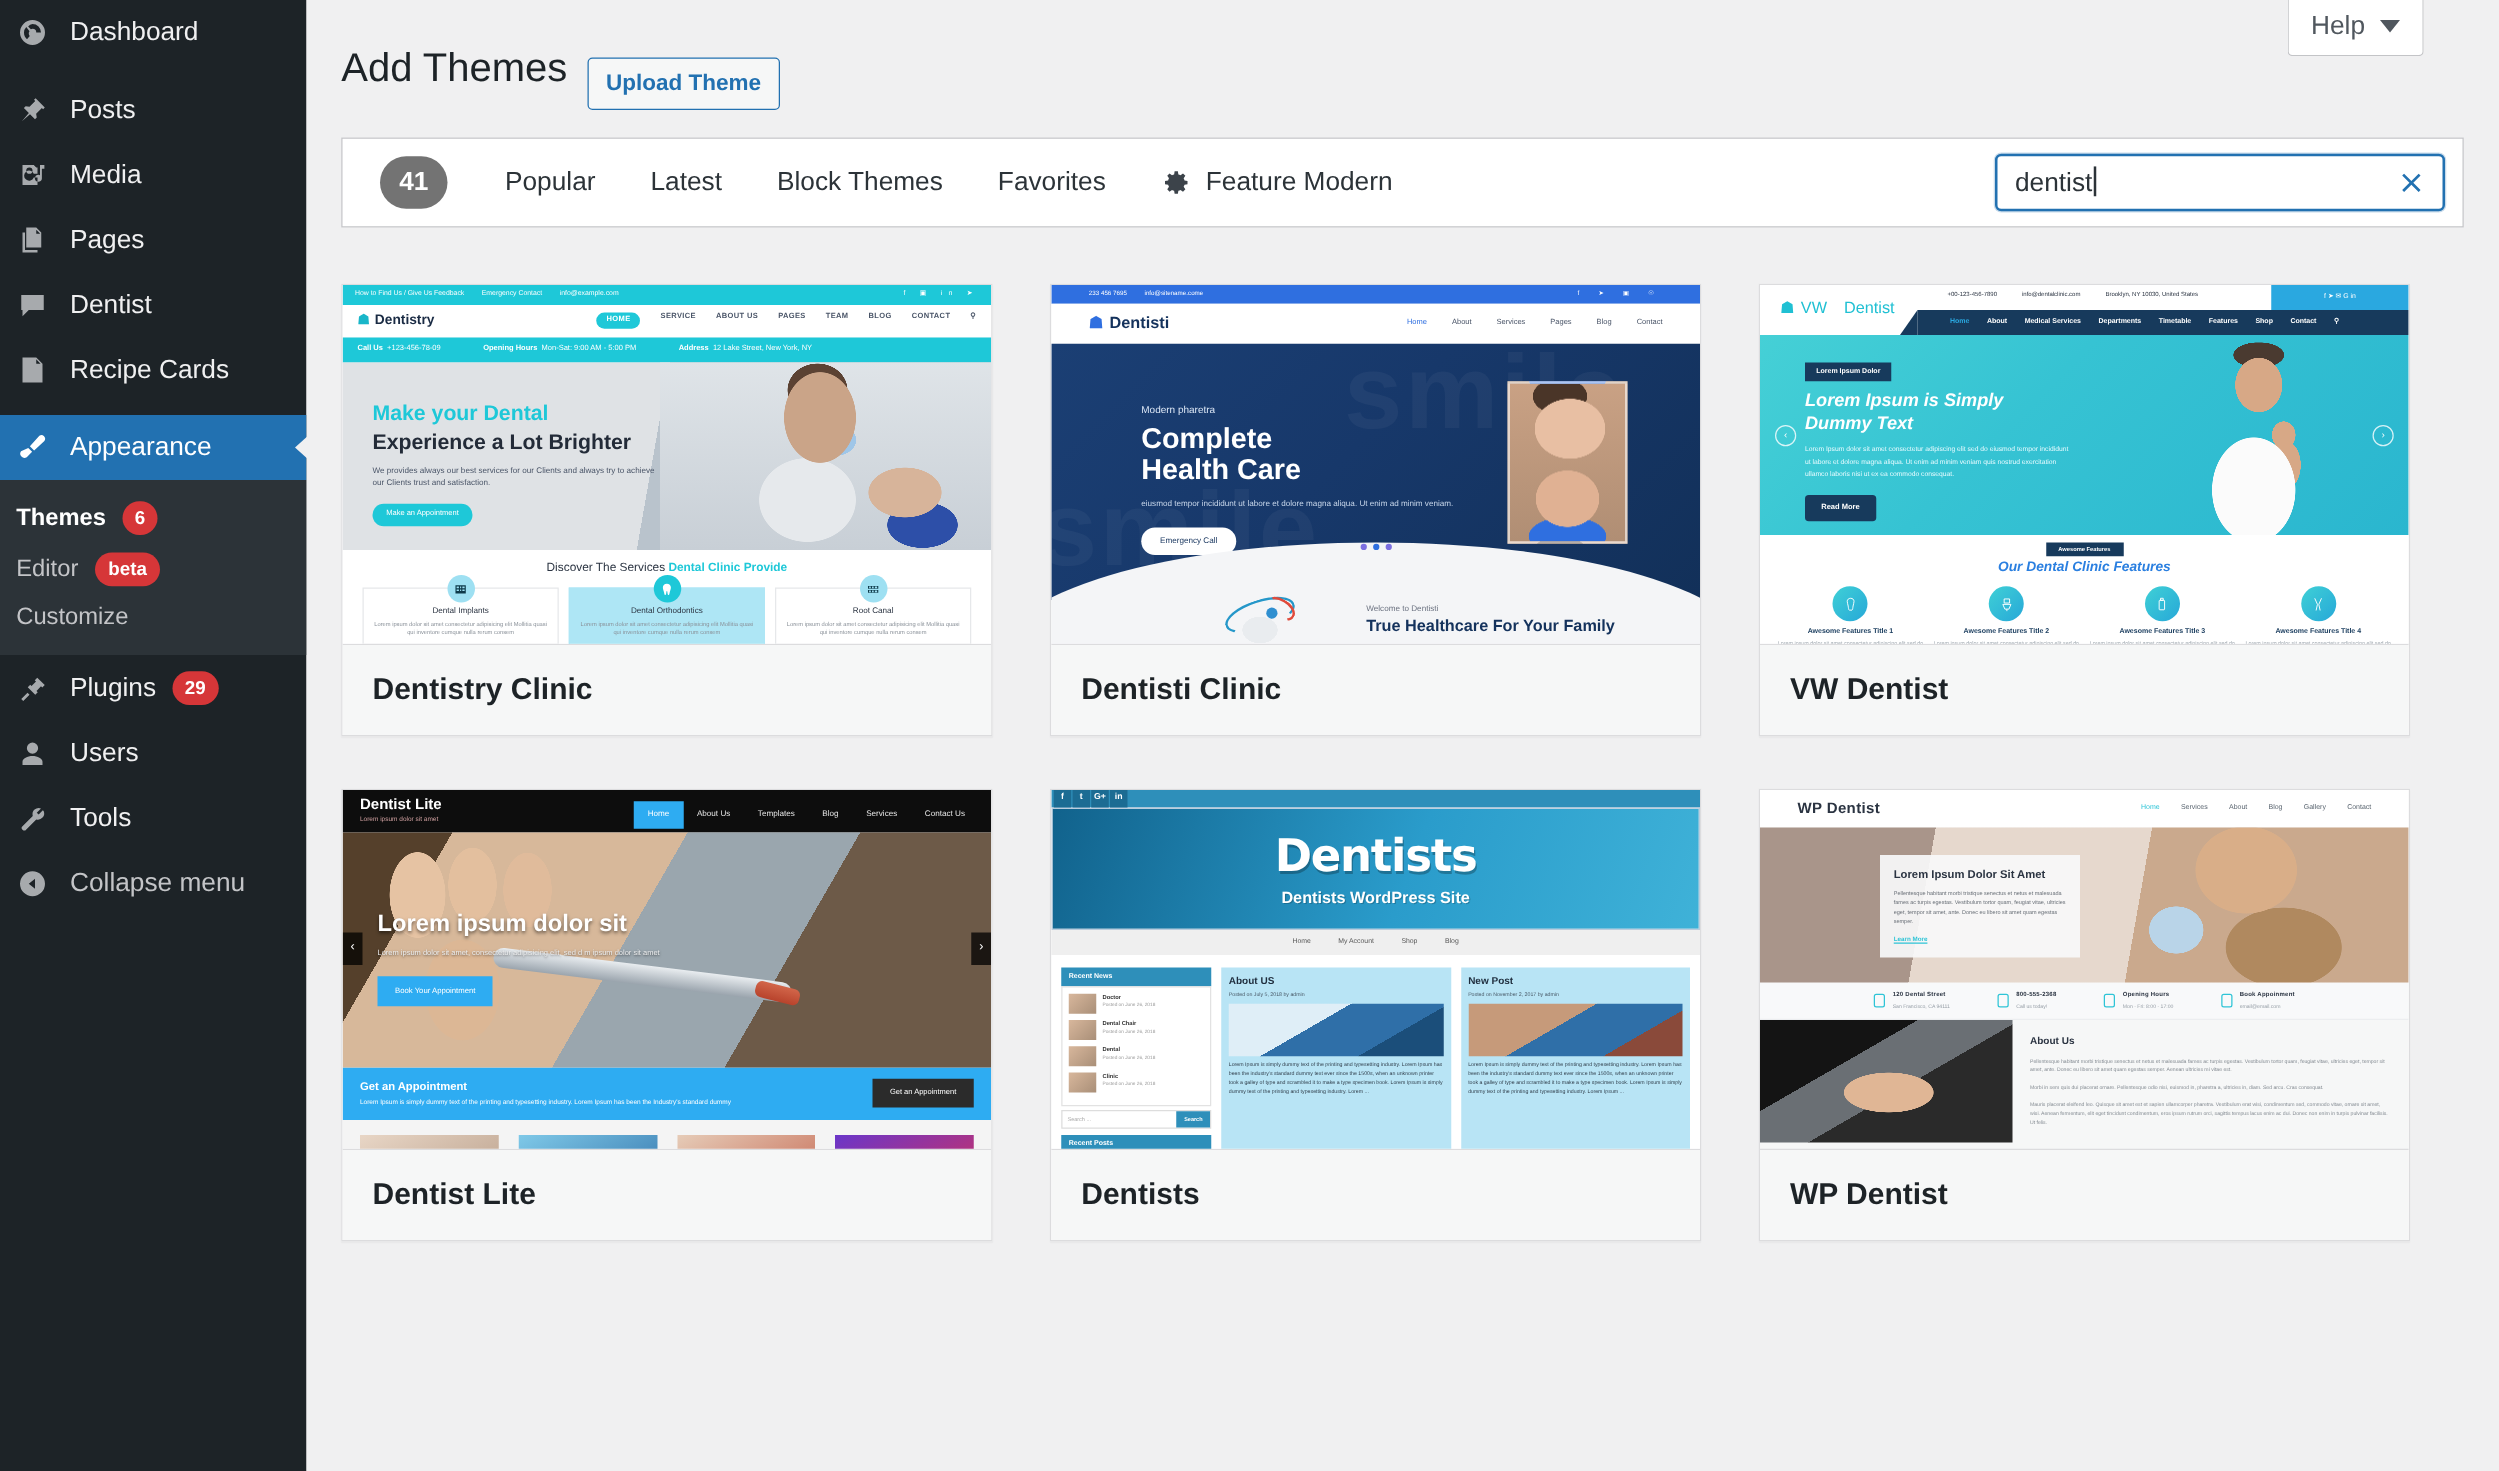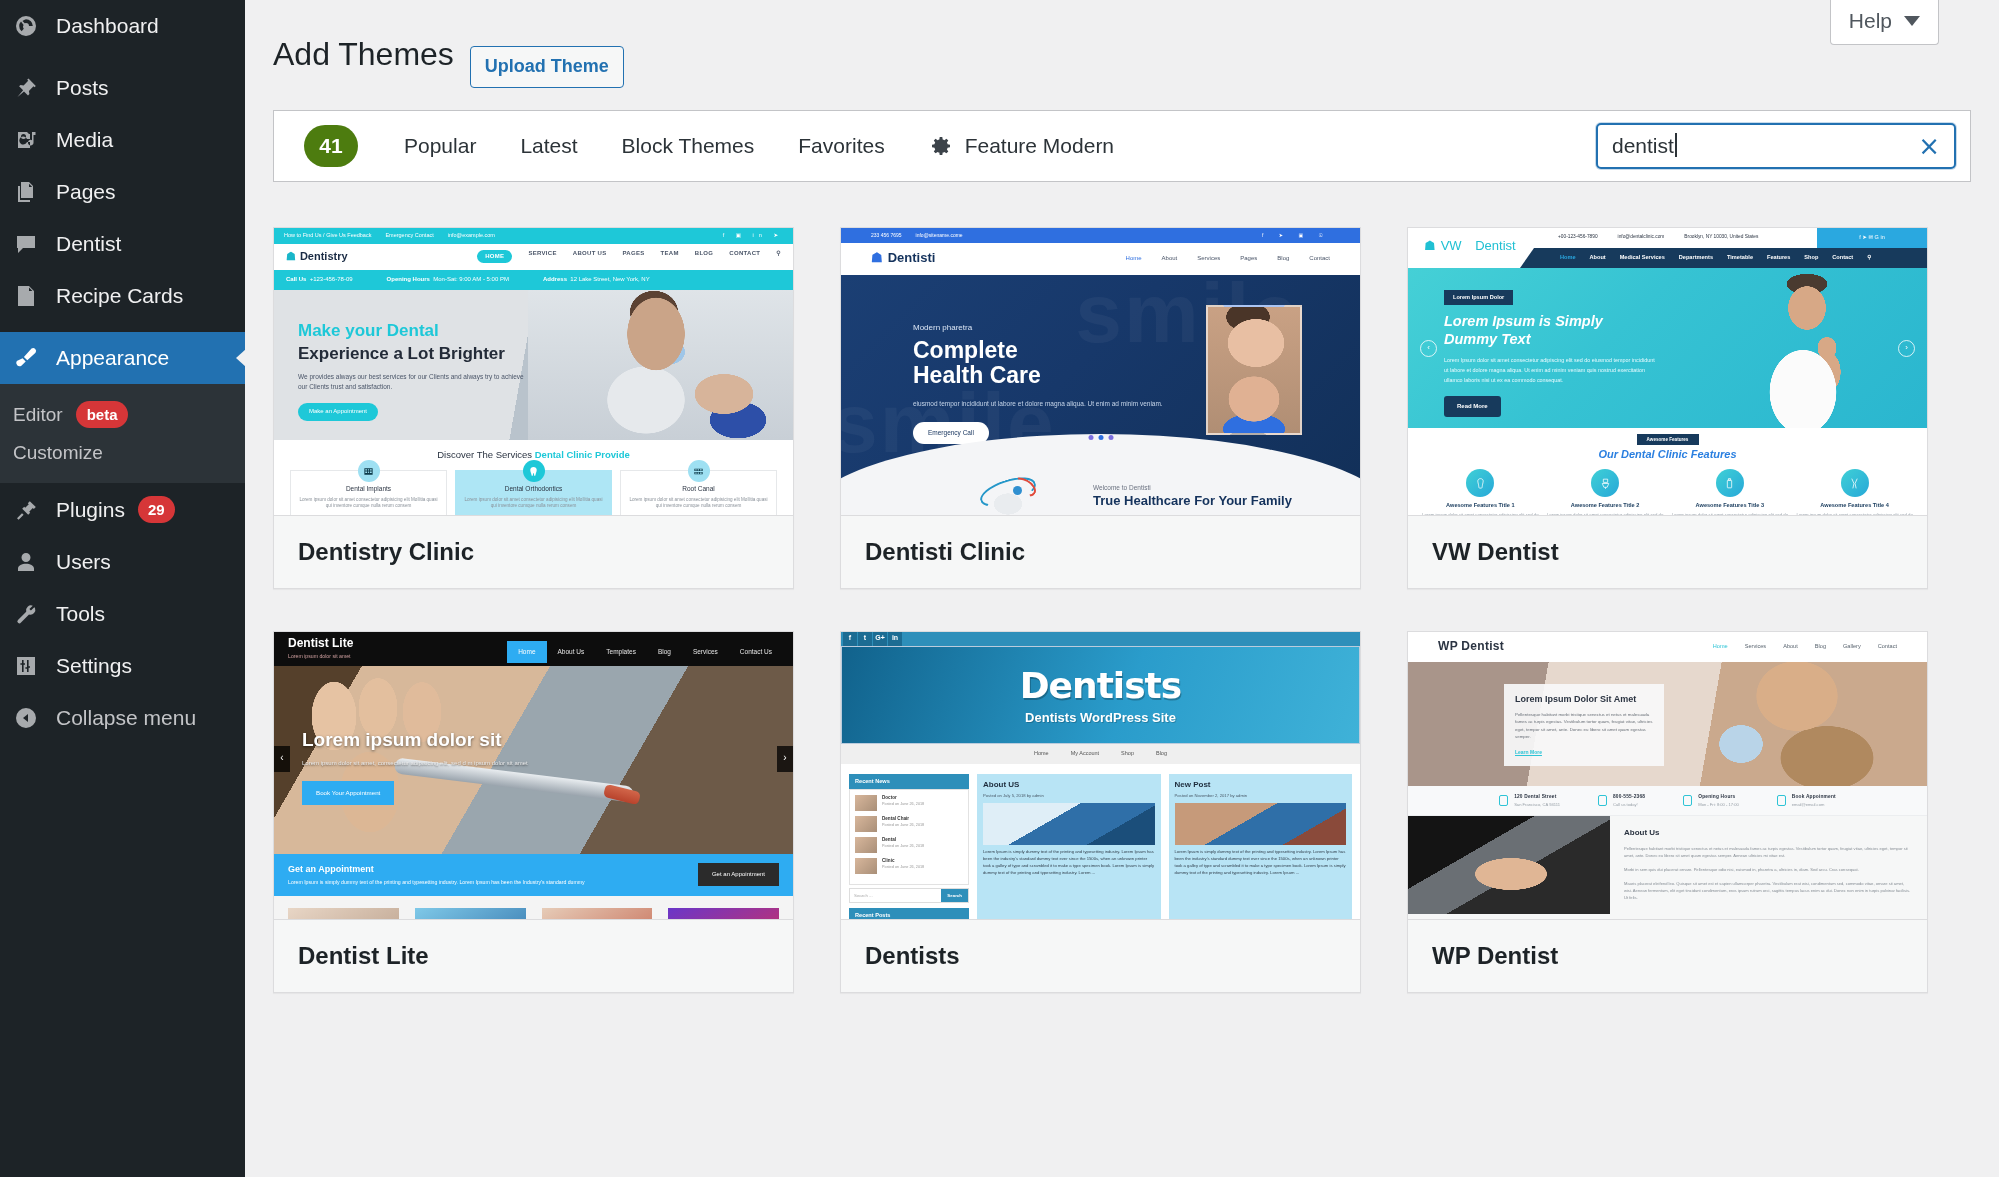"41" .count-pill { background: #4d7c0f -> #737373 }
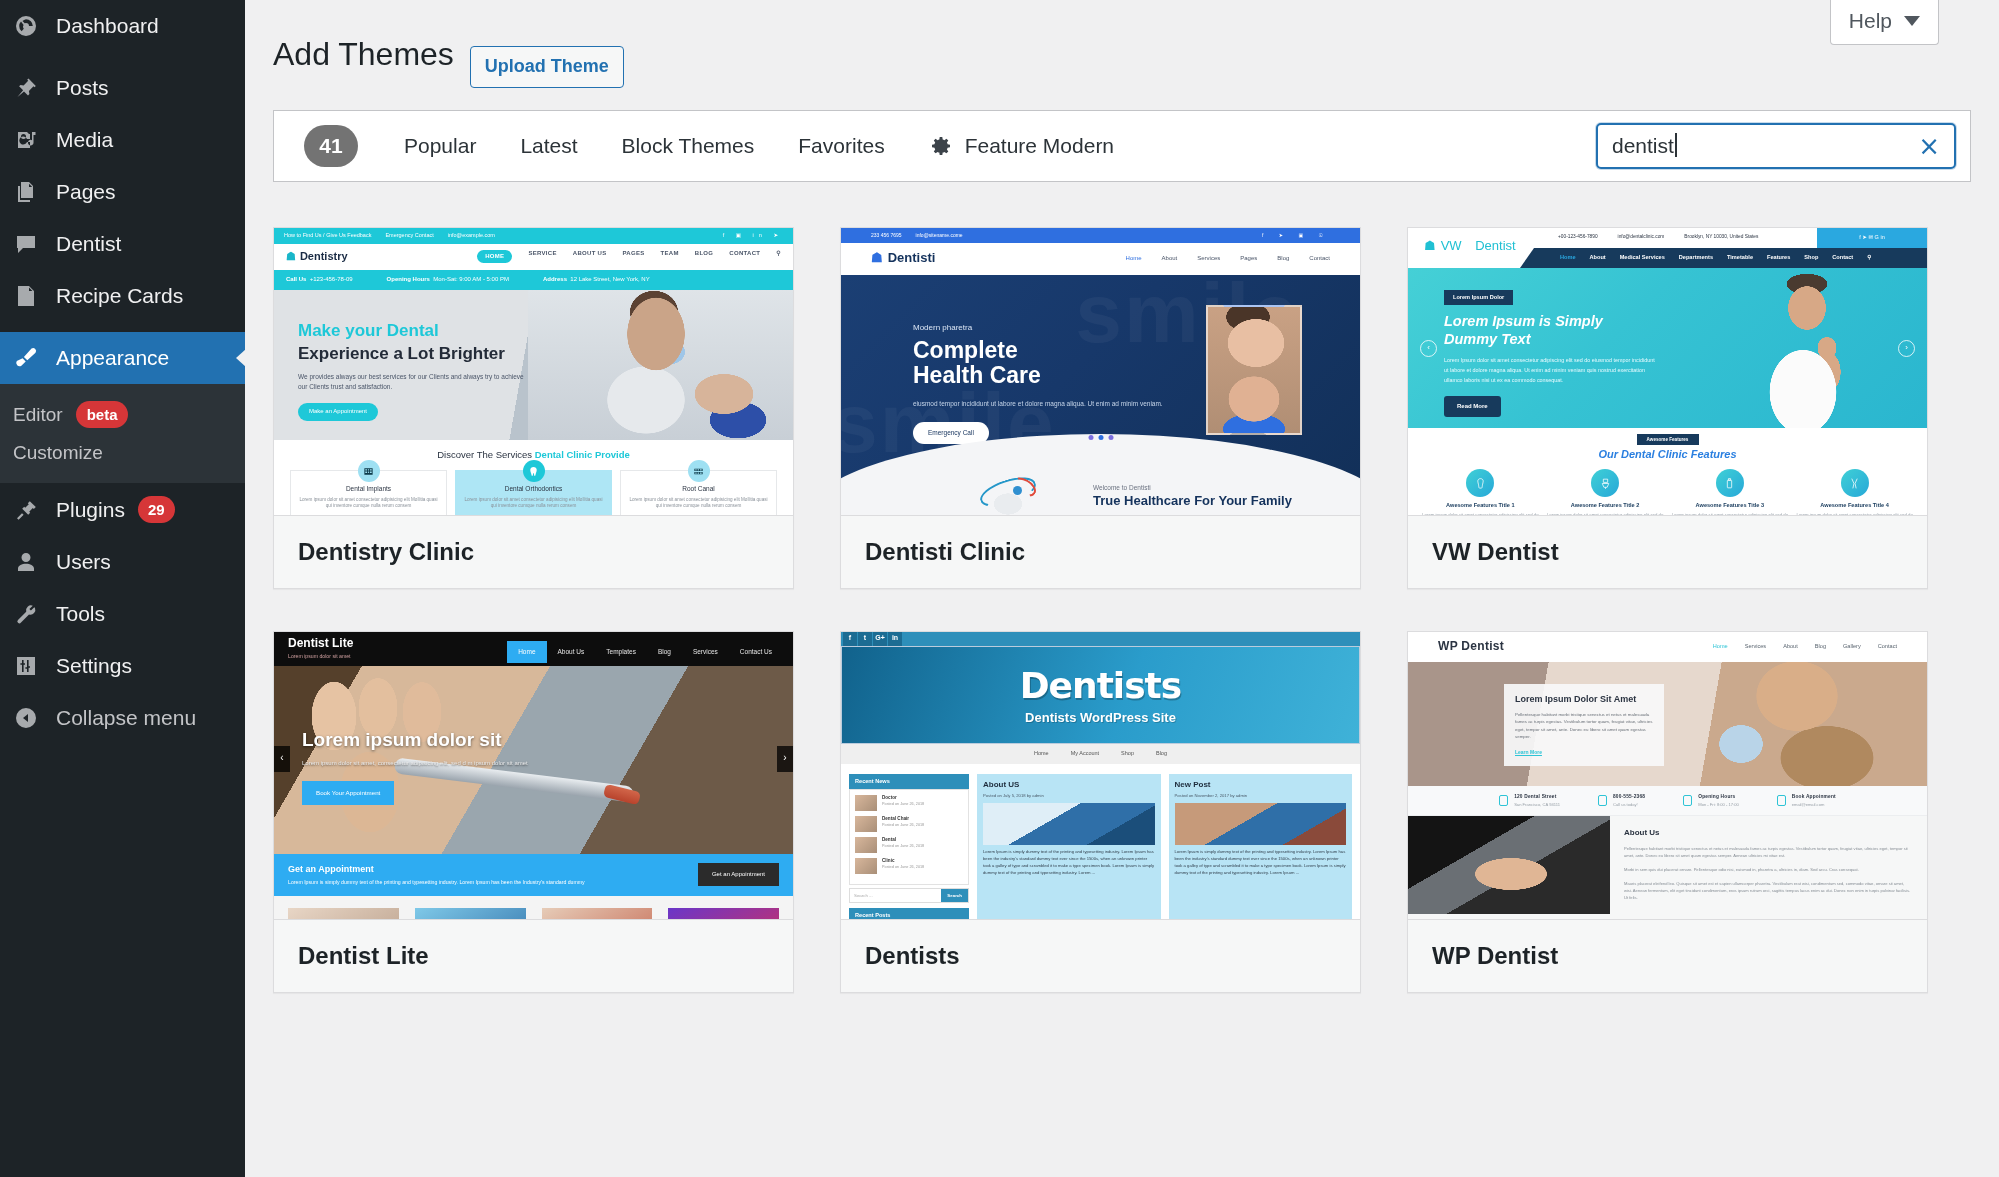"Themes" div.submenu-item { html: none -> <div> <span>Themes</span> <span>6</span> </div> }
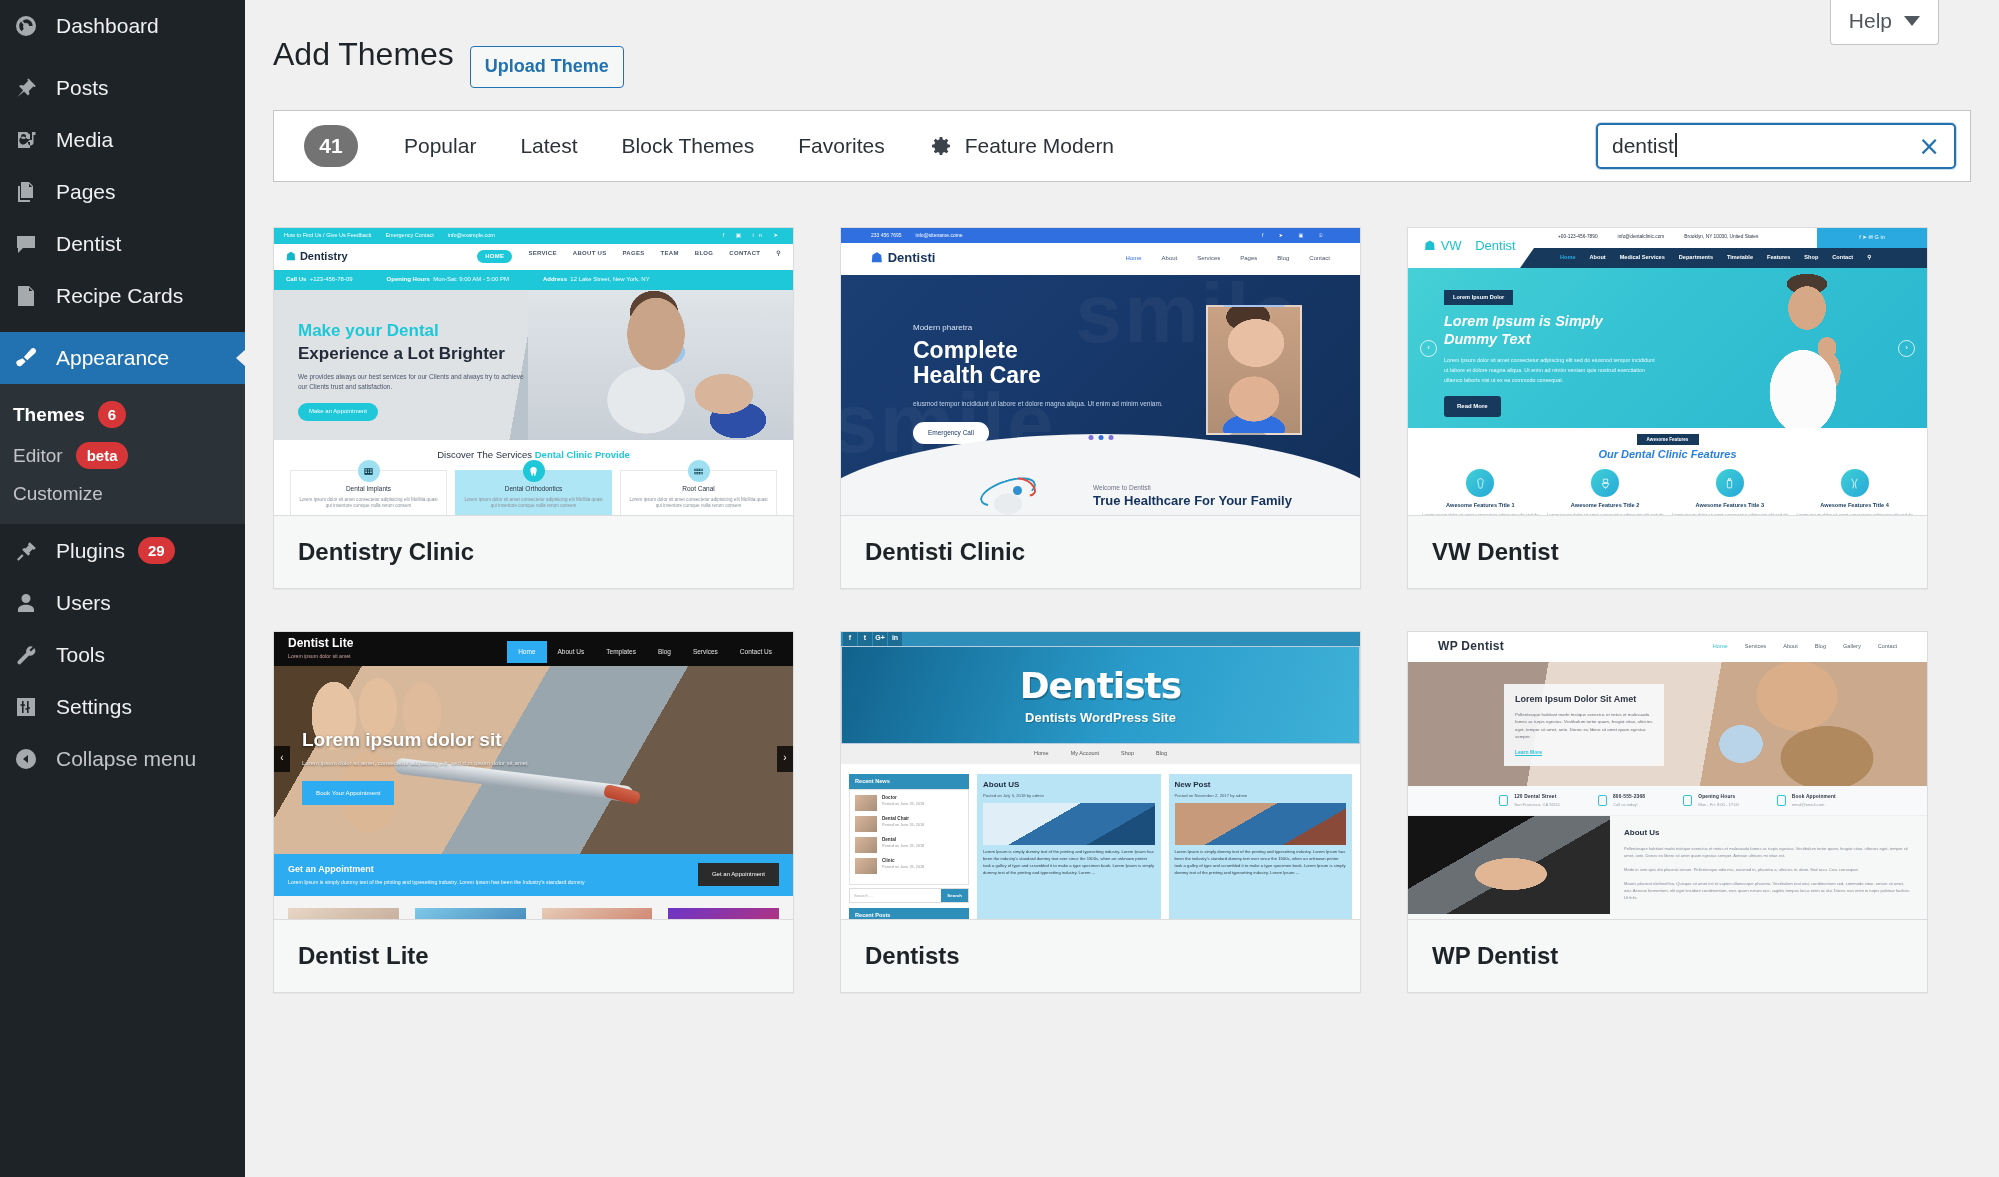"Settings" div.menu-item { html: <div> <span> <svg> <path></path> </svg> </span> <span>Settings</span> </div> -> none }
